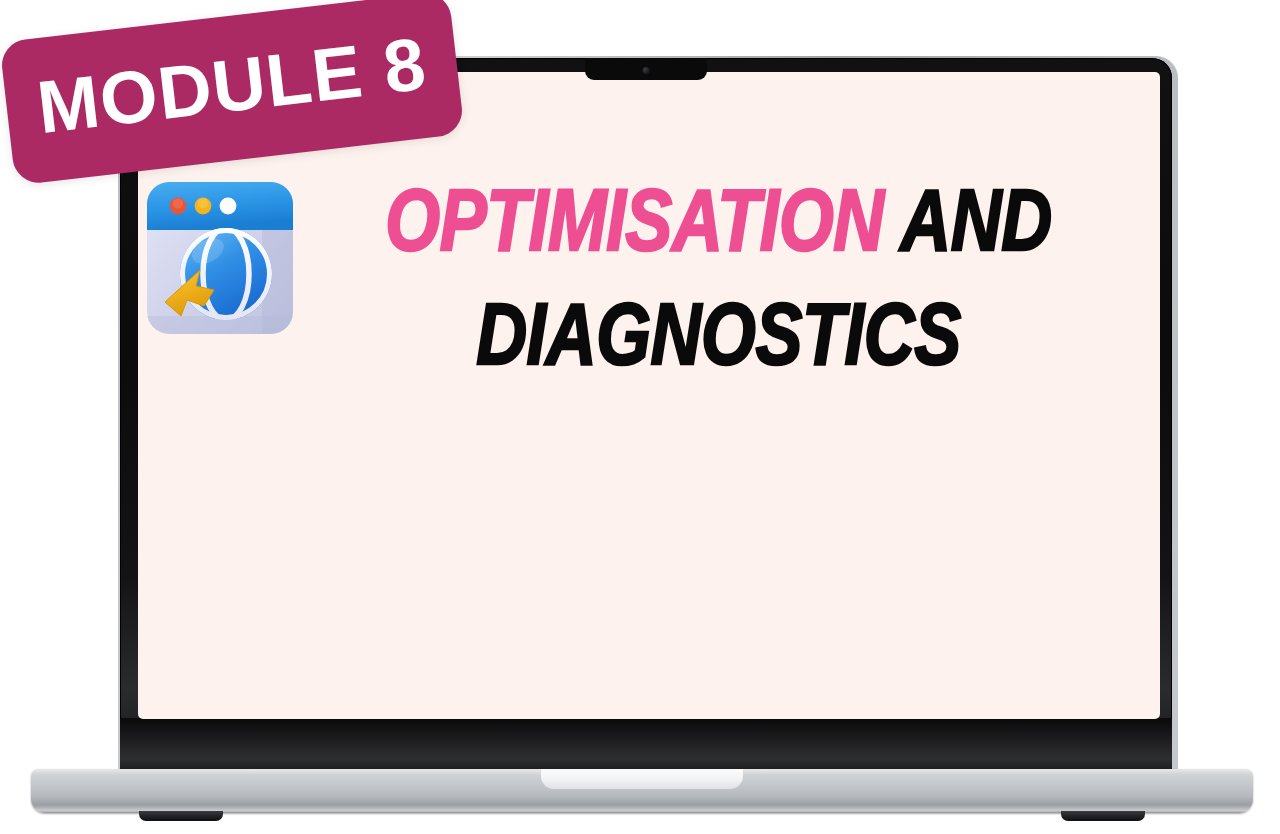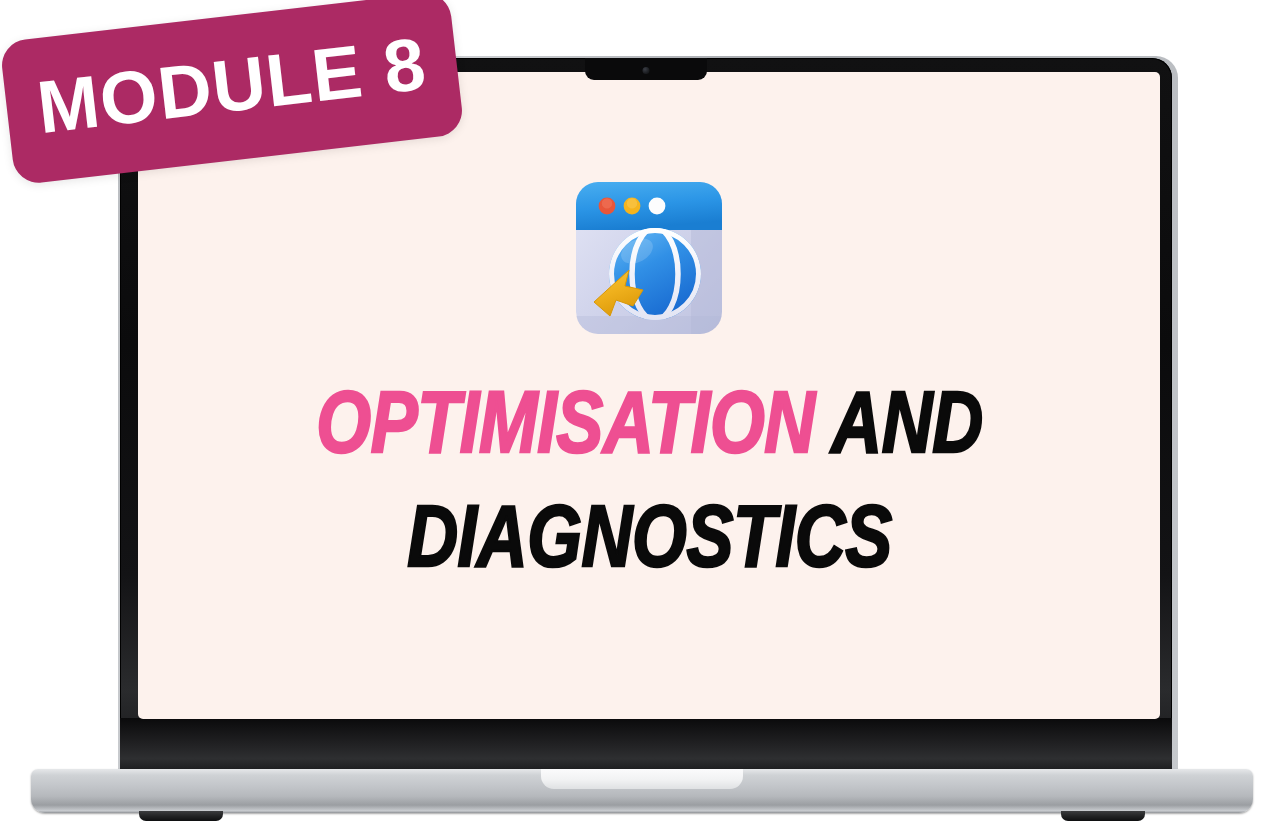"OPTIMISATION AND" .slide-inner { align-items: center -> flex-end; flex-direction: column -> row }
